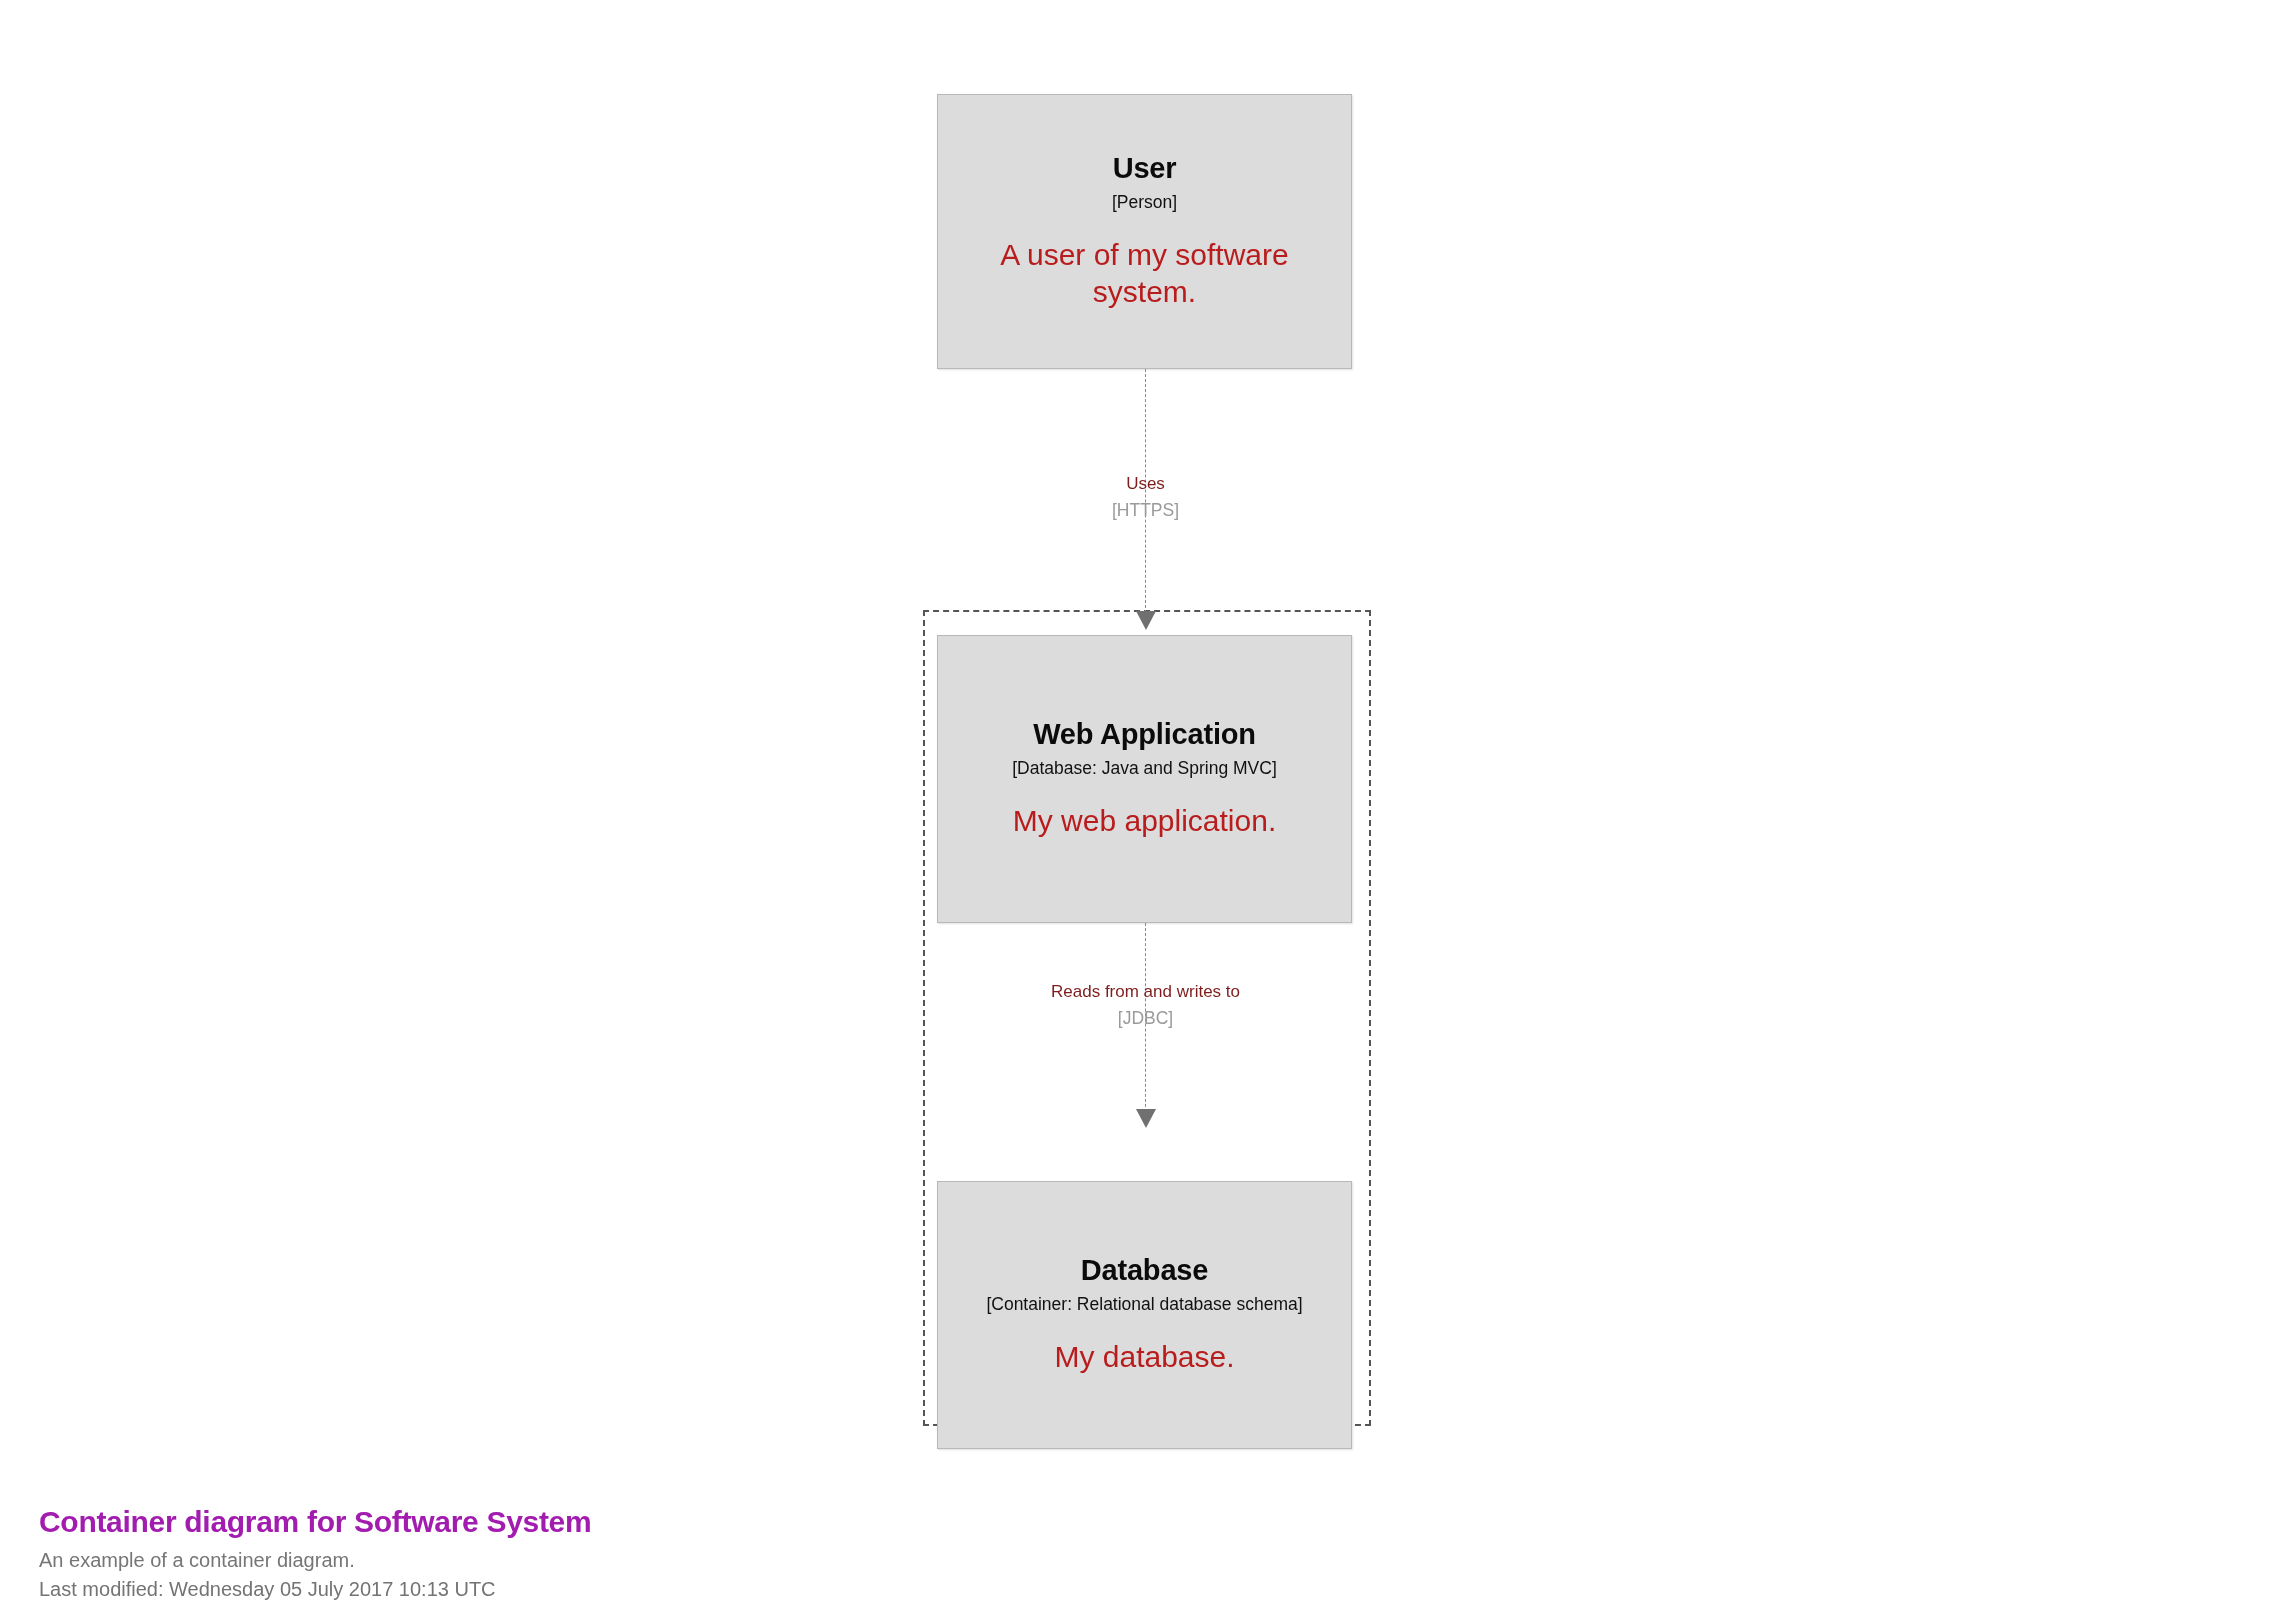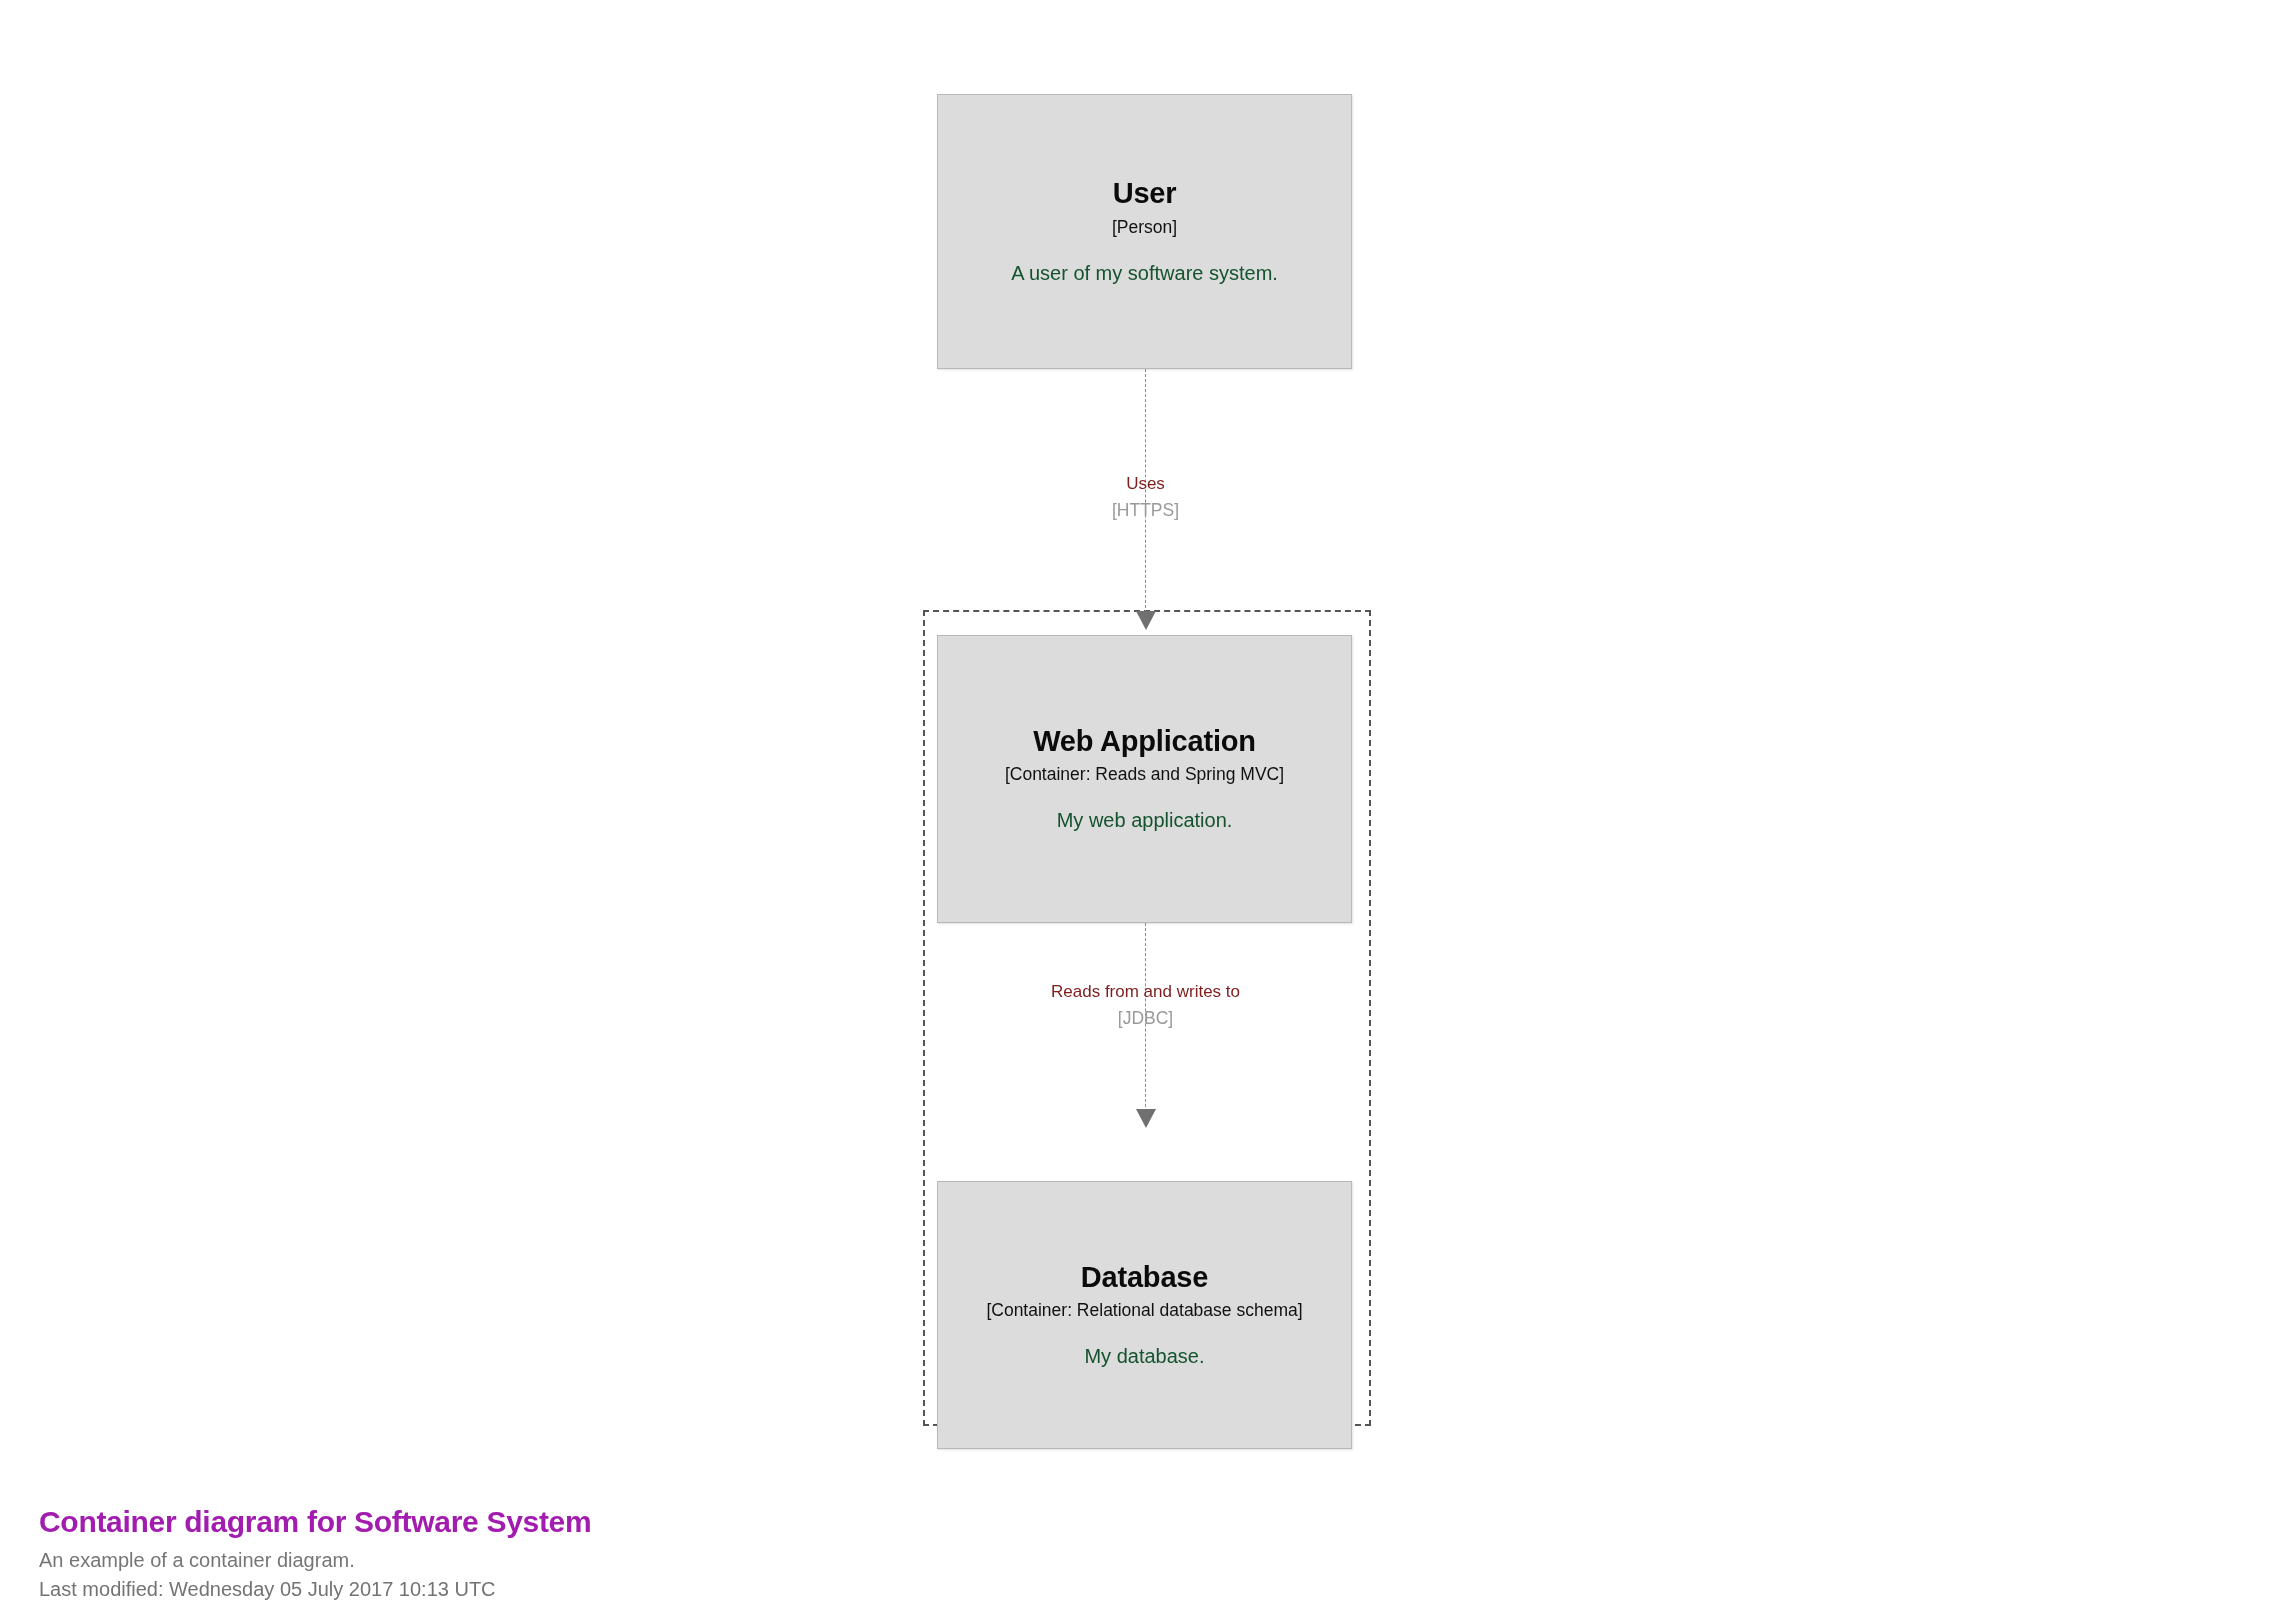"A user of my software" .node-desc { color: #14532d -> #b91c1c; font-size: 20px -> 30px }
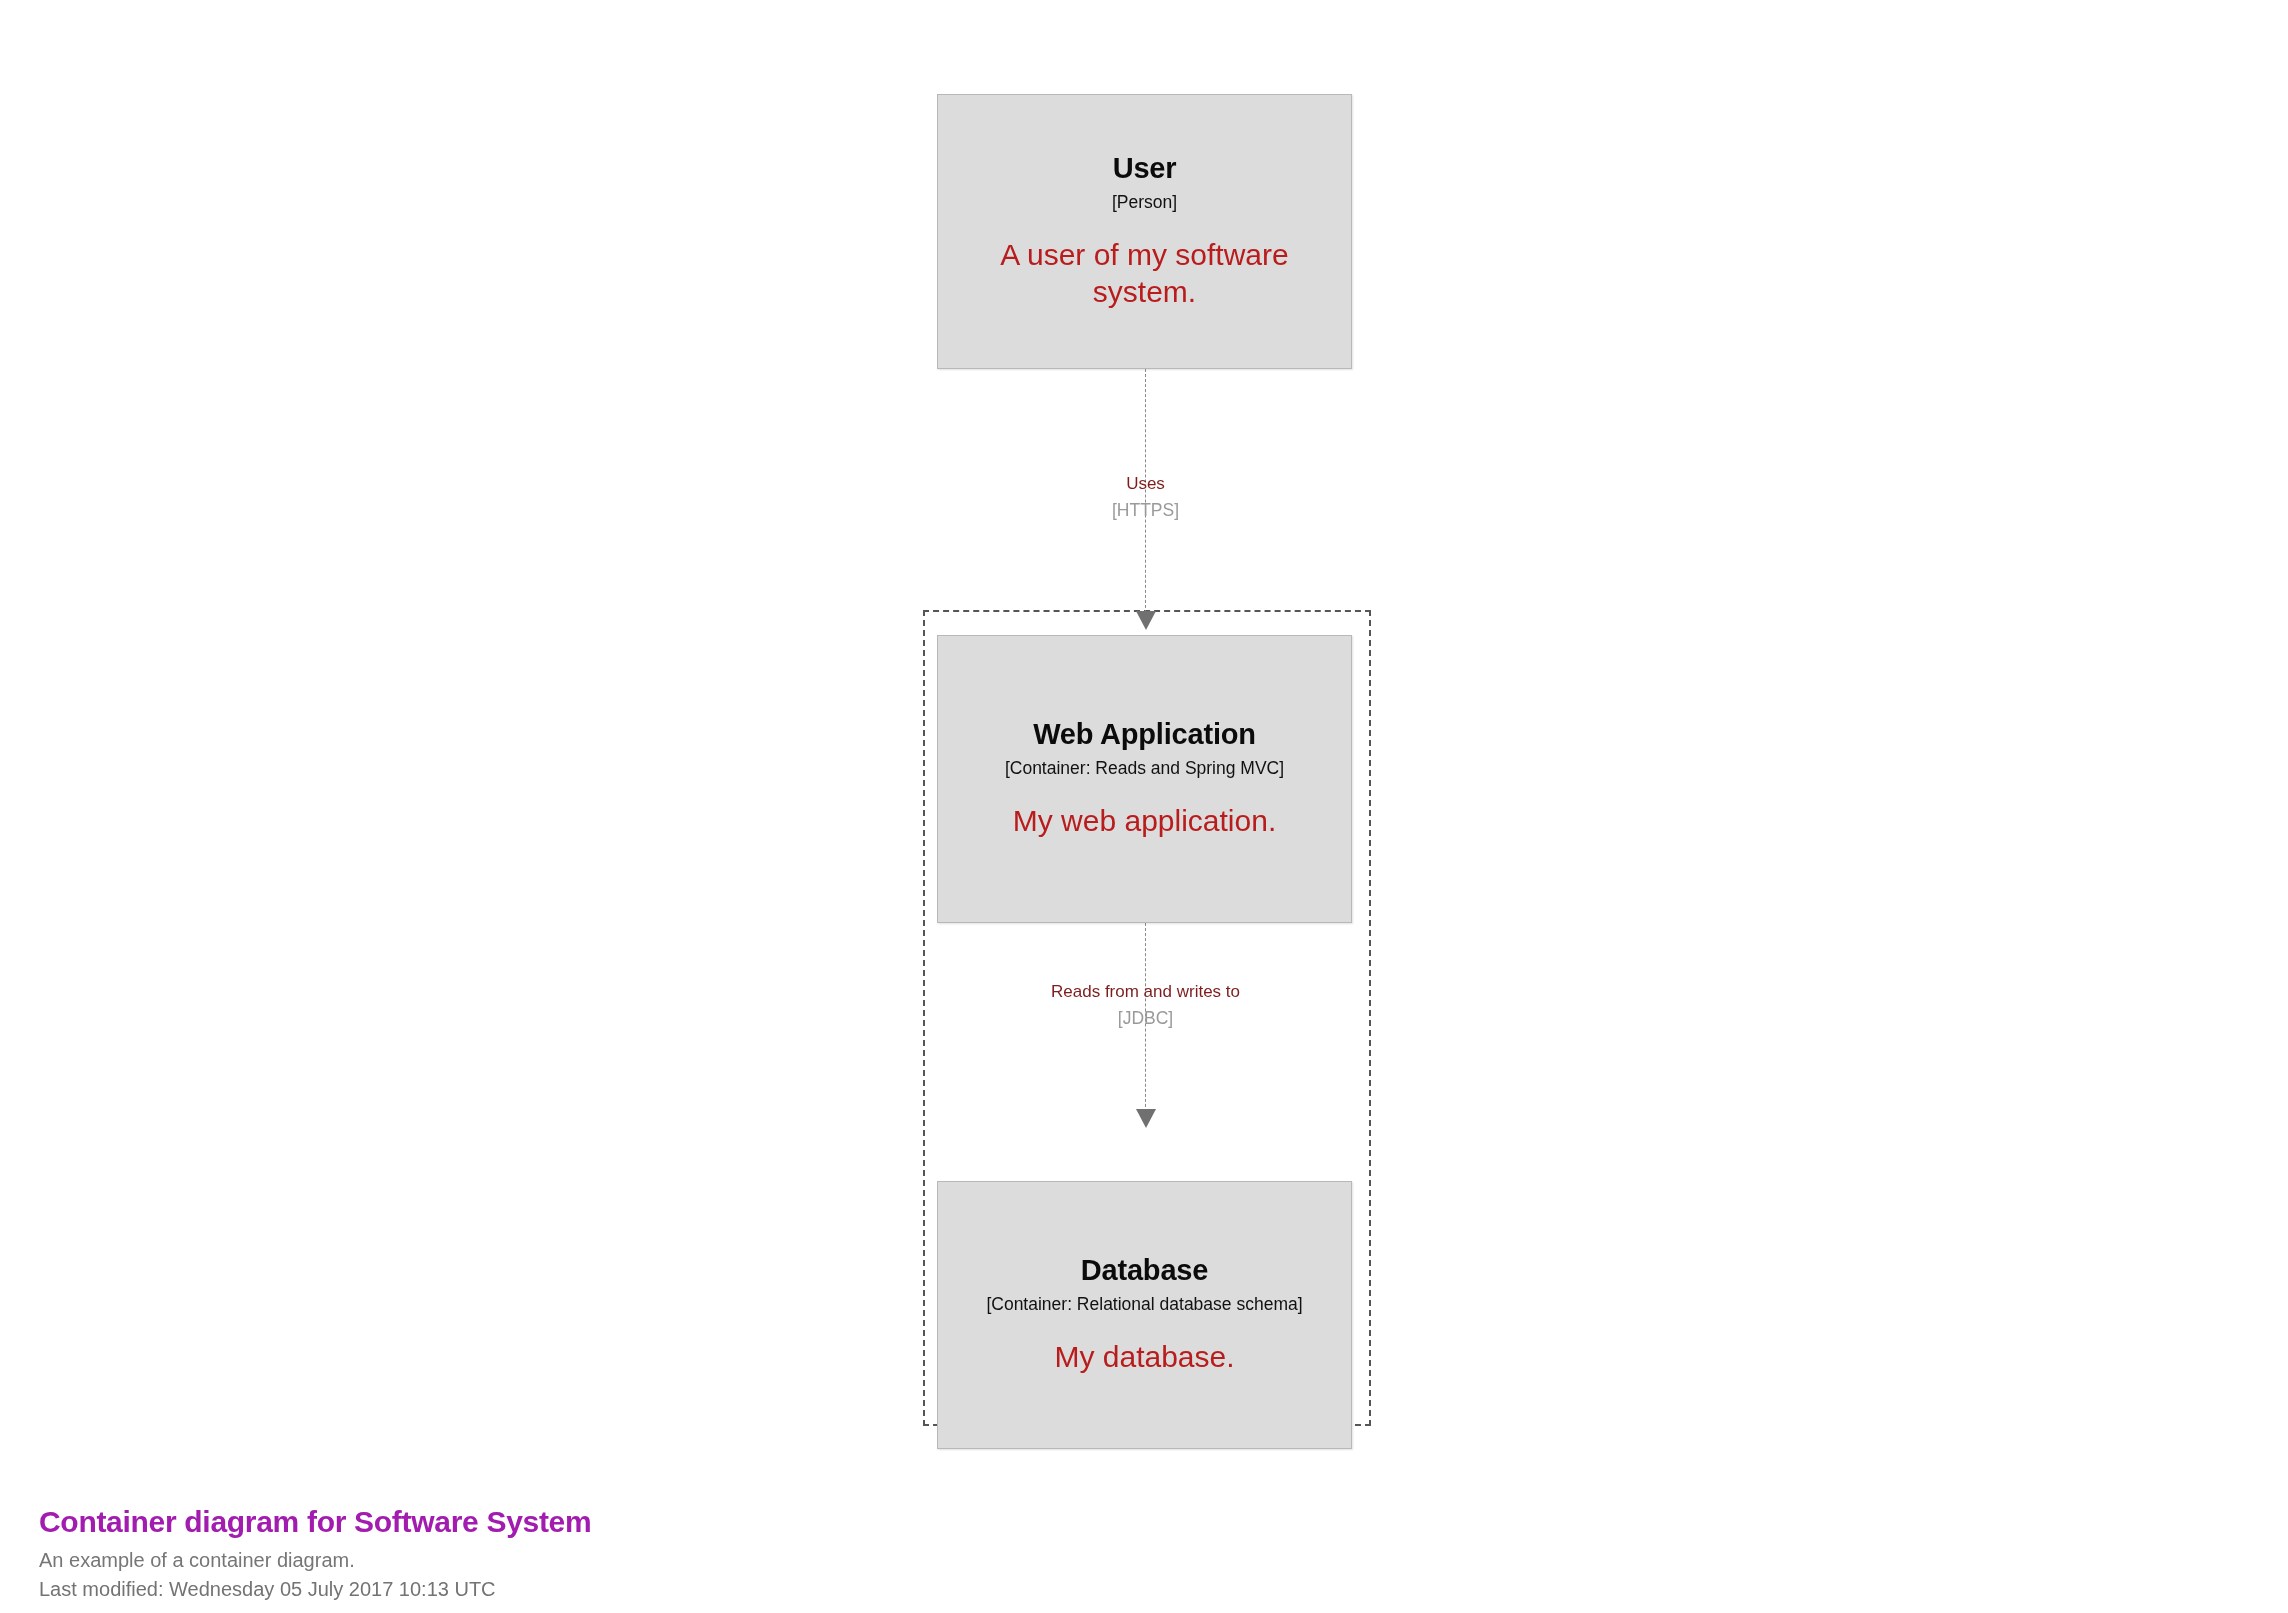"[Container: Reads and Spring MVC]" div.node-tech { text: Container: Reads -> Database: Java }
